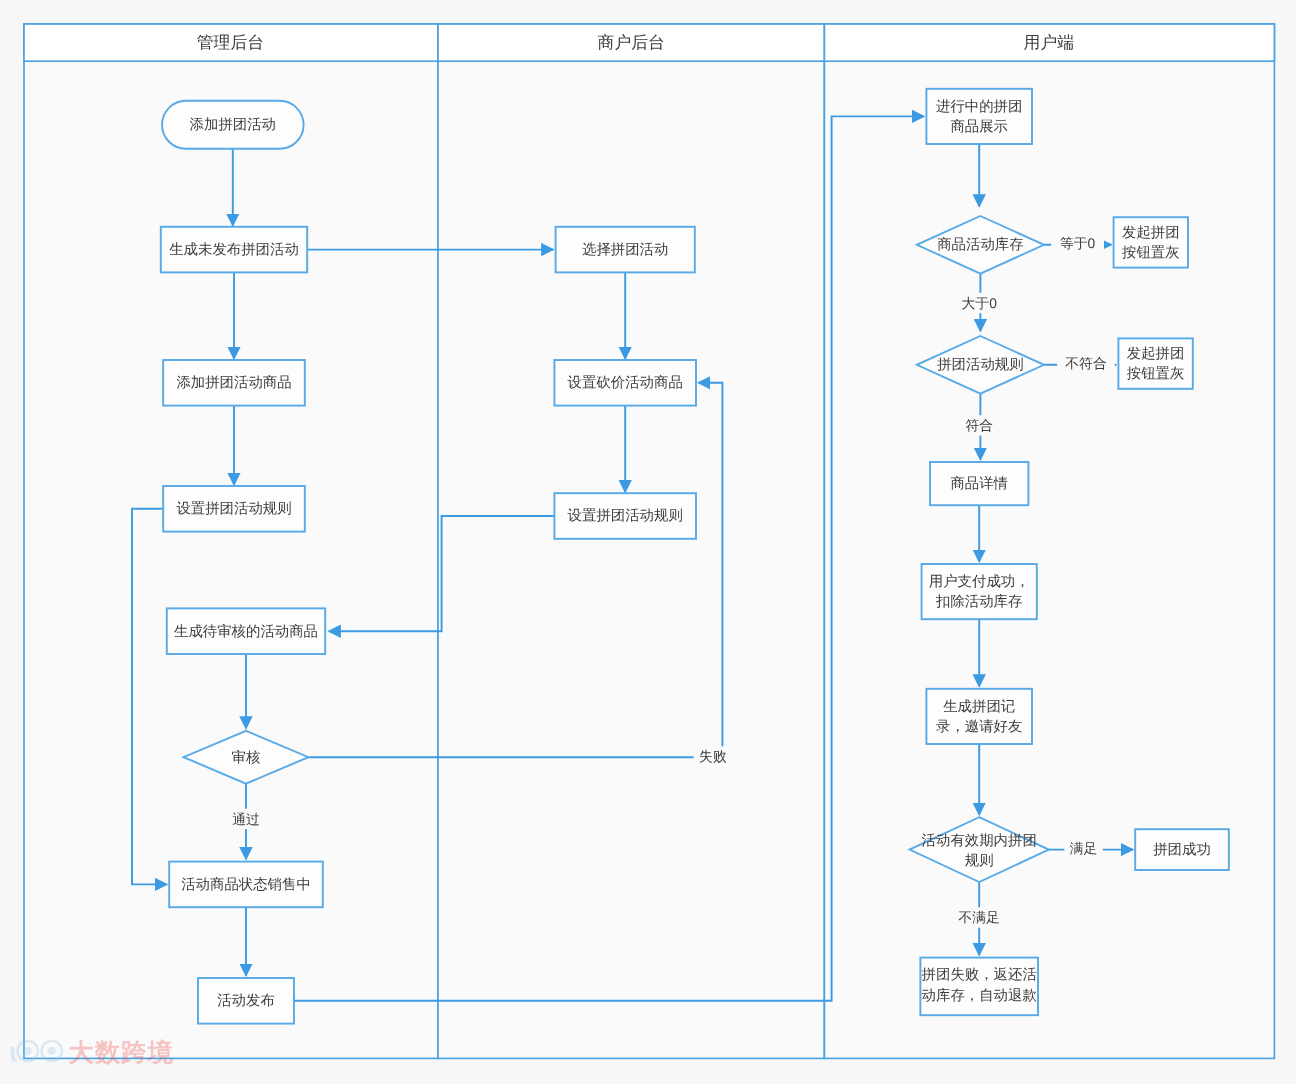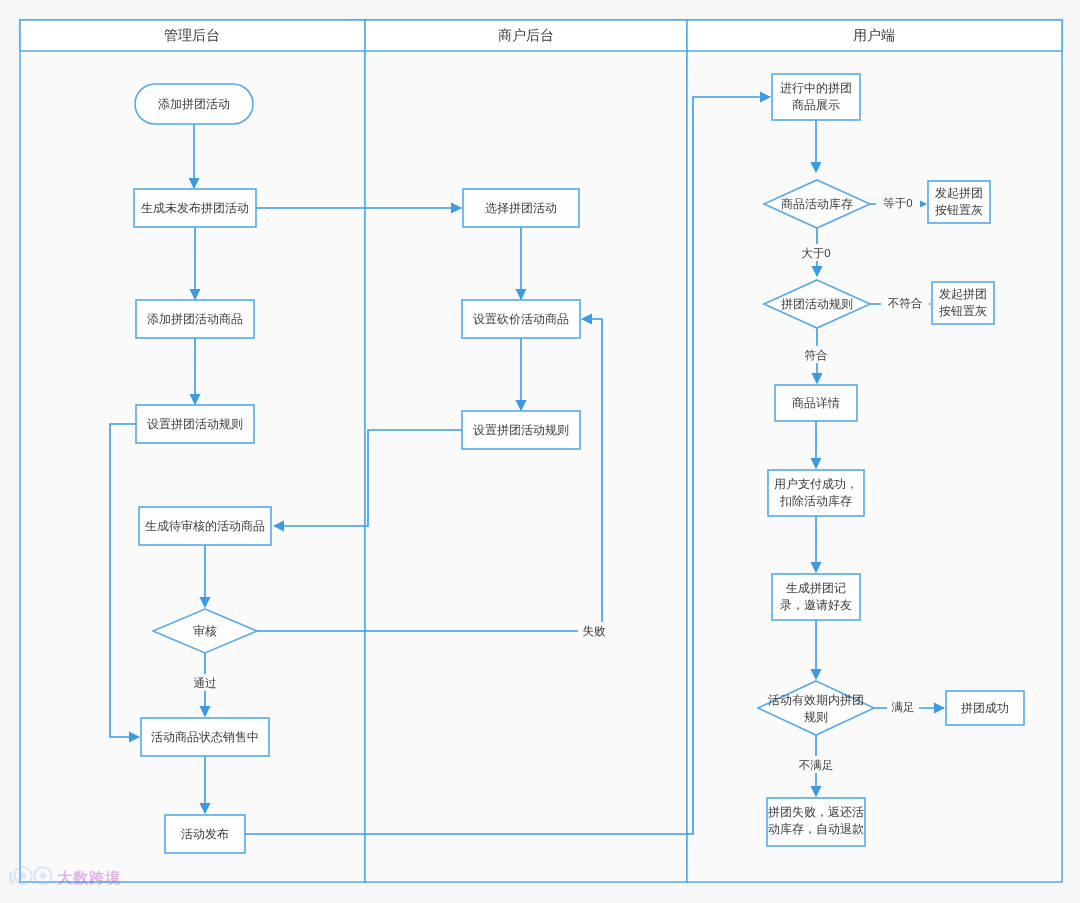"大数跨境" .watermark .mark-text { color: #a21caf -> #ef4444; font-size: 15px -> 21px }
